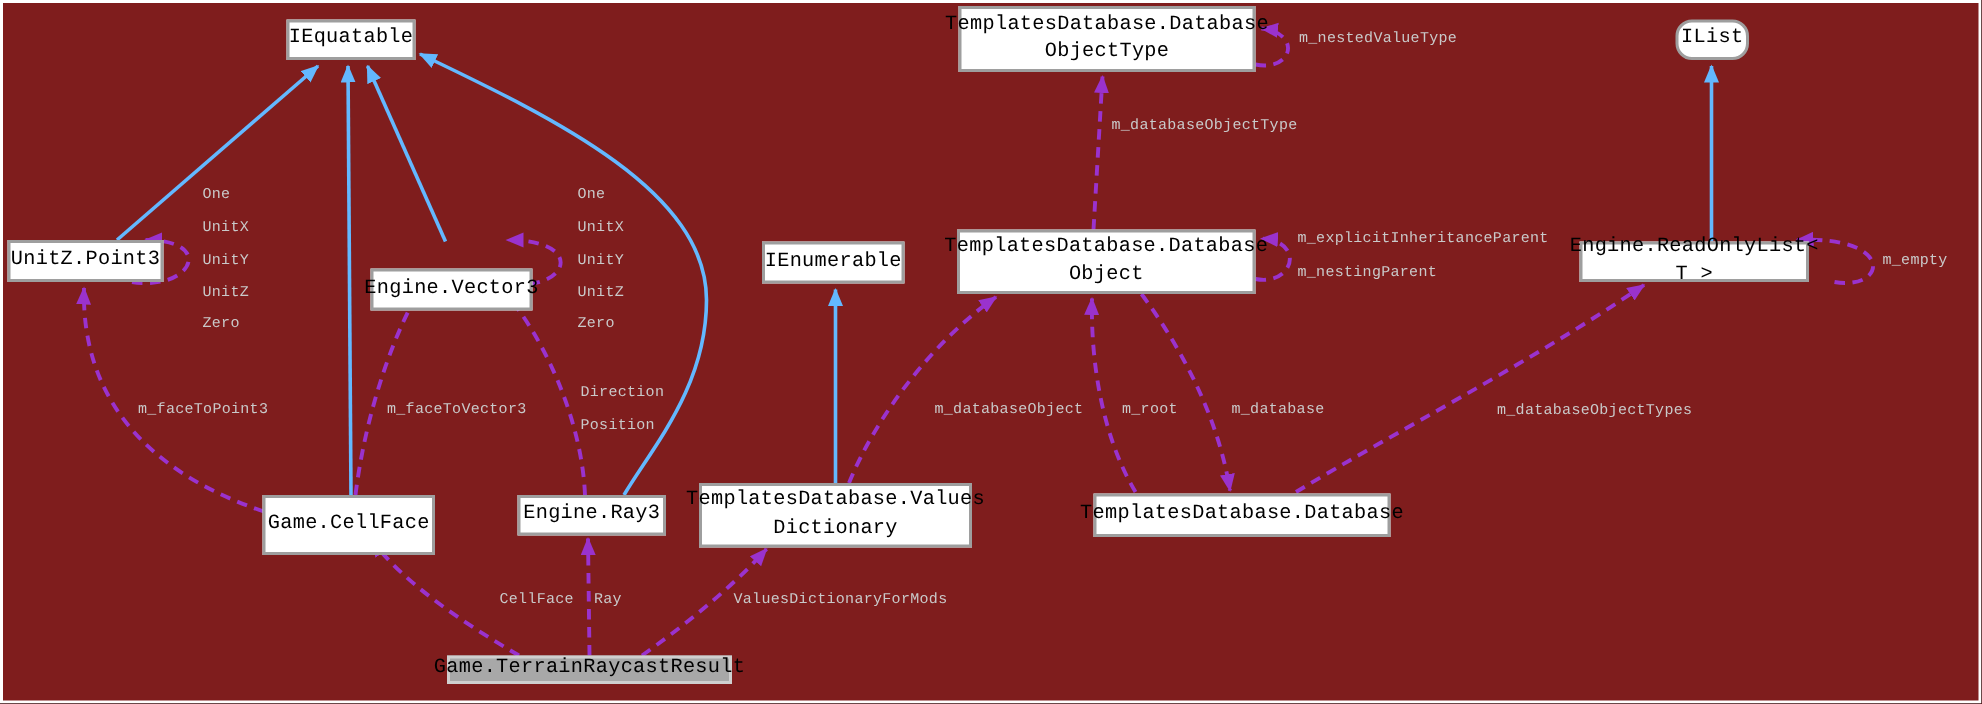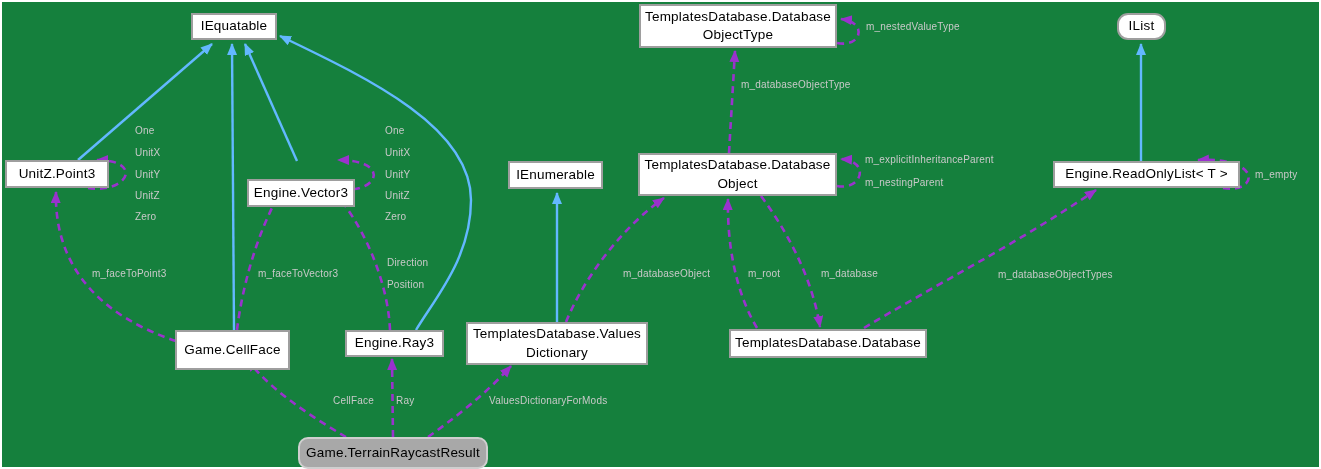"IEquatable" .frame { background: #15803d -> #7f1d1d; font-family: Liberation Sans, sans-serif -> Liberation Mono, monospace }
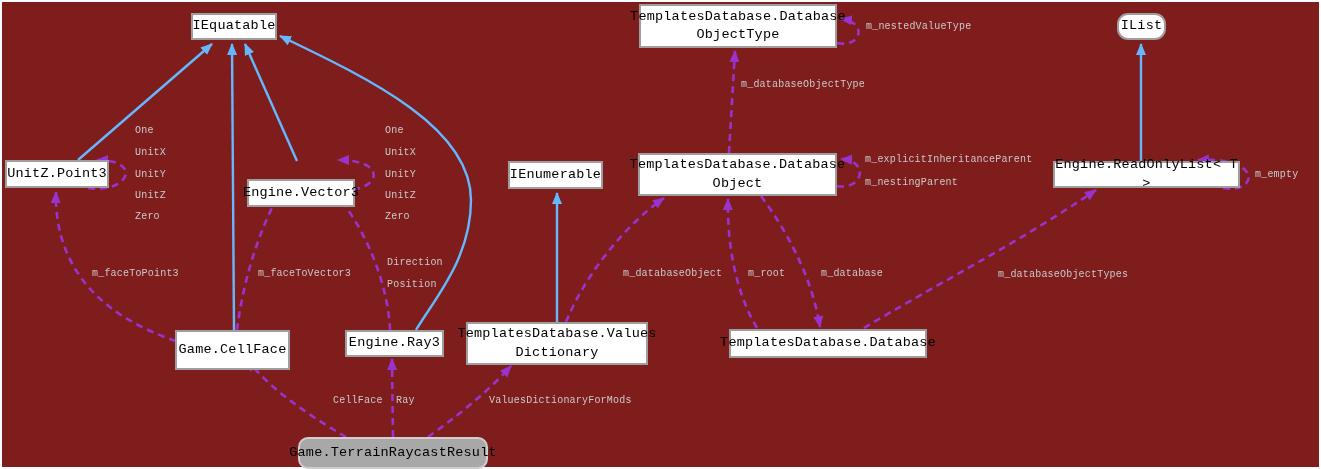"Engine.ReadOnlyList< T >" div.node { width: 187px -> 153px }
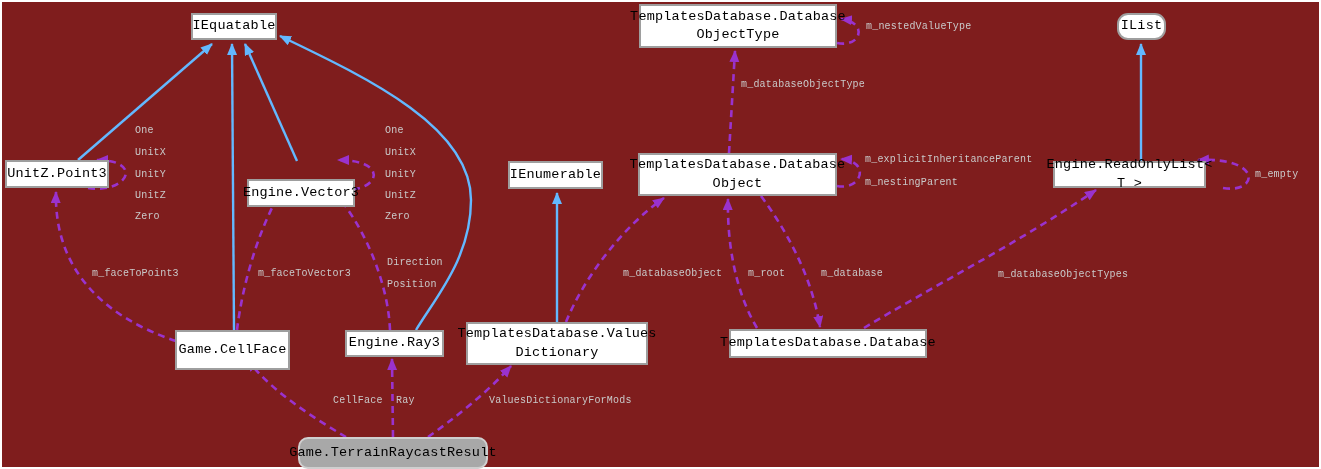"Game.TerrainRaycastResult" div.node { border-radius: 10px -> none; height: 32px -> 19px }
